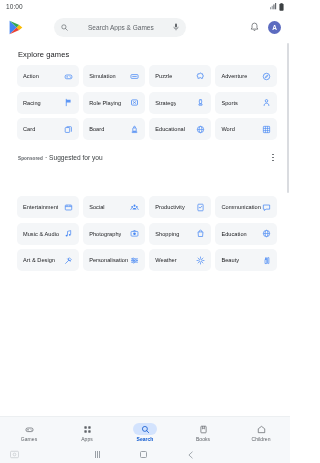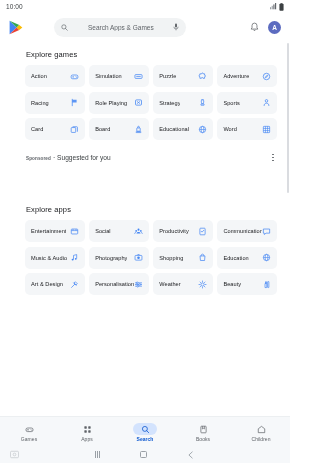"Explore games" .content { padding: 0 0 0 12px -> 0 0 0 4px }
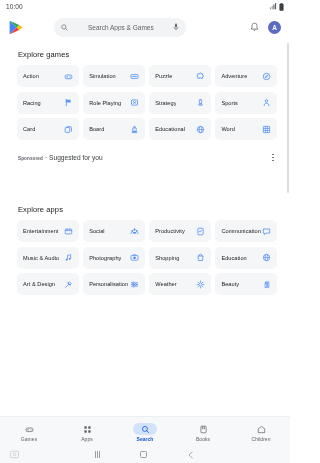"Explore apps" div.section-title { html: <div>Explore apps</div> -> none }
